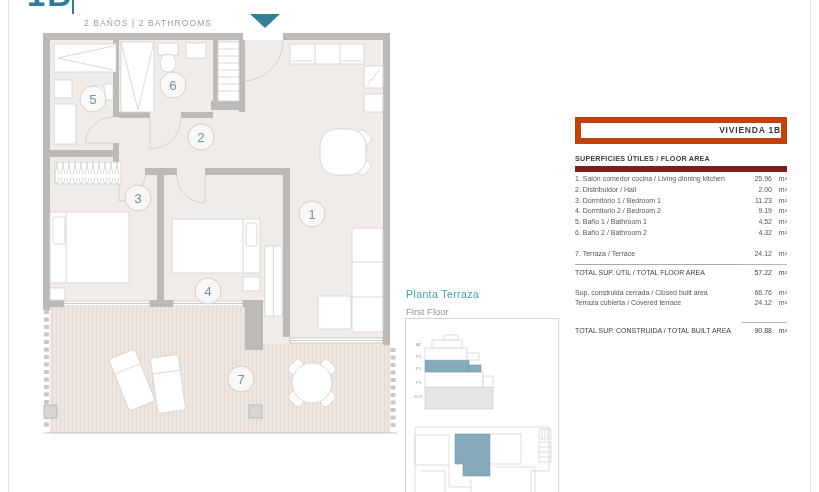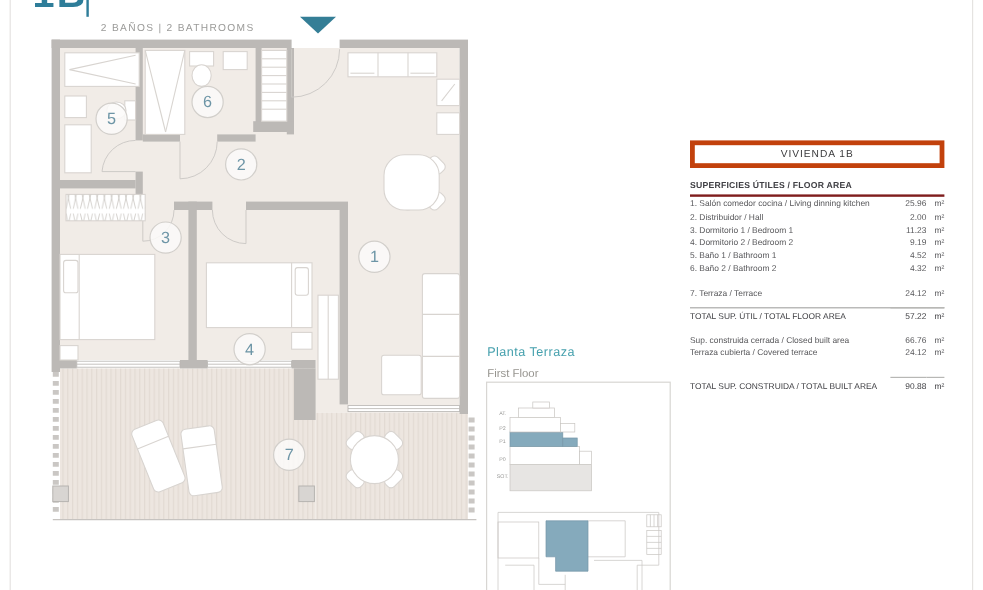"VIVIENDA 1B" #vivienda-box { border: 4px solid #c2410c -> 6px solid #c2410c; font-weight: normal -> bold; text-align: center -> right }
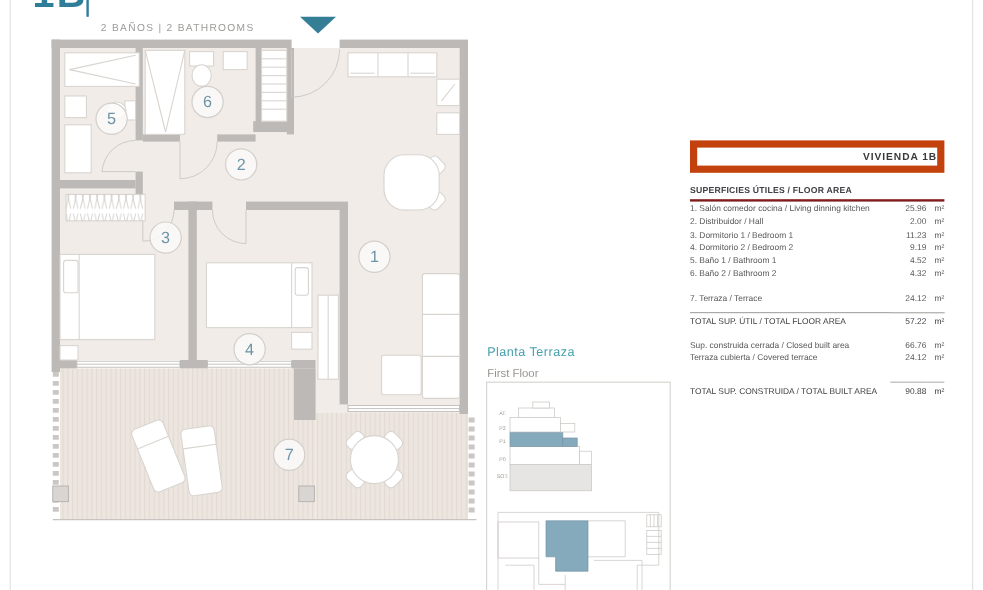"SUPERFICIES ÚTILES / FLOOR AREA" .sect-title { border-bottom: 2px solid #7f1d1d -> 6px solid #7f1d1d }
